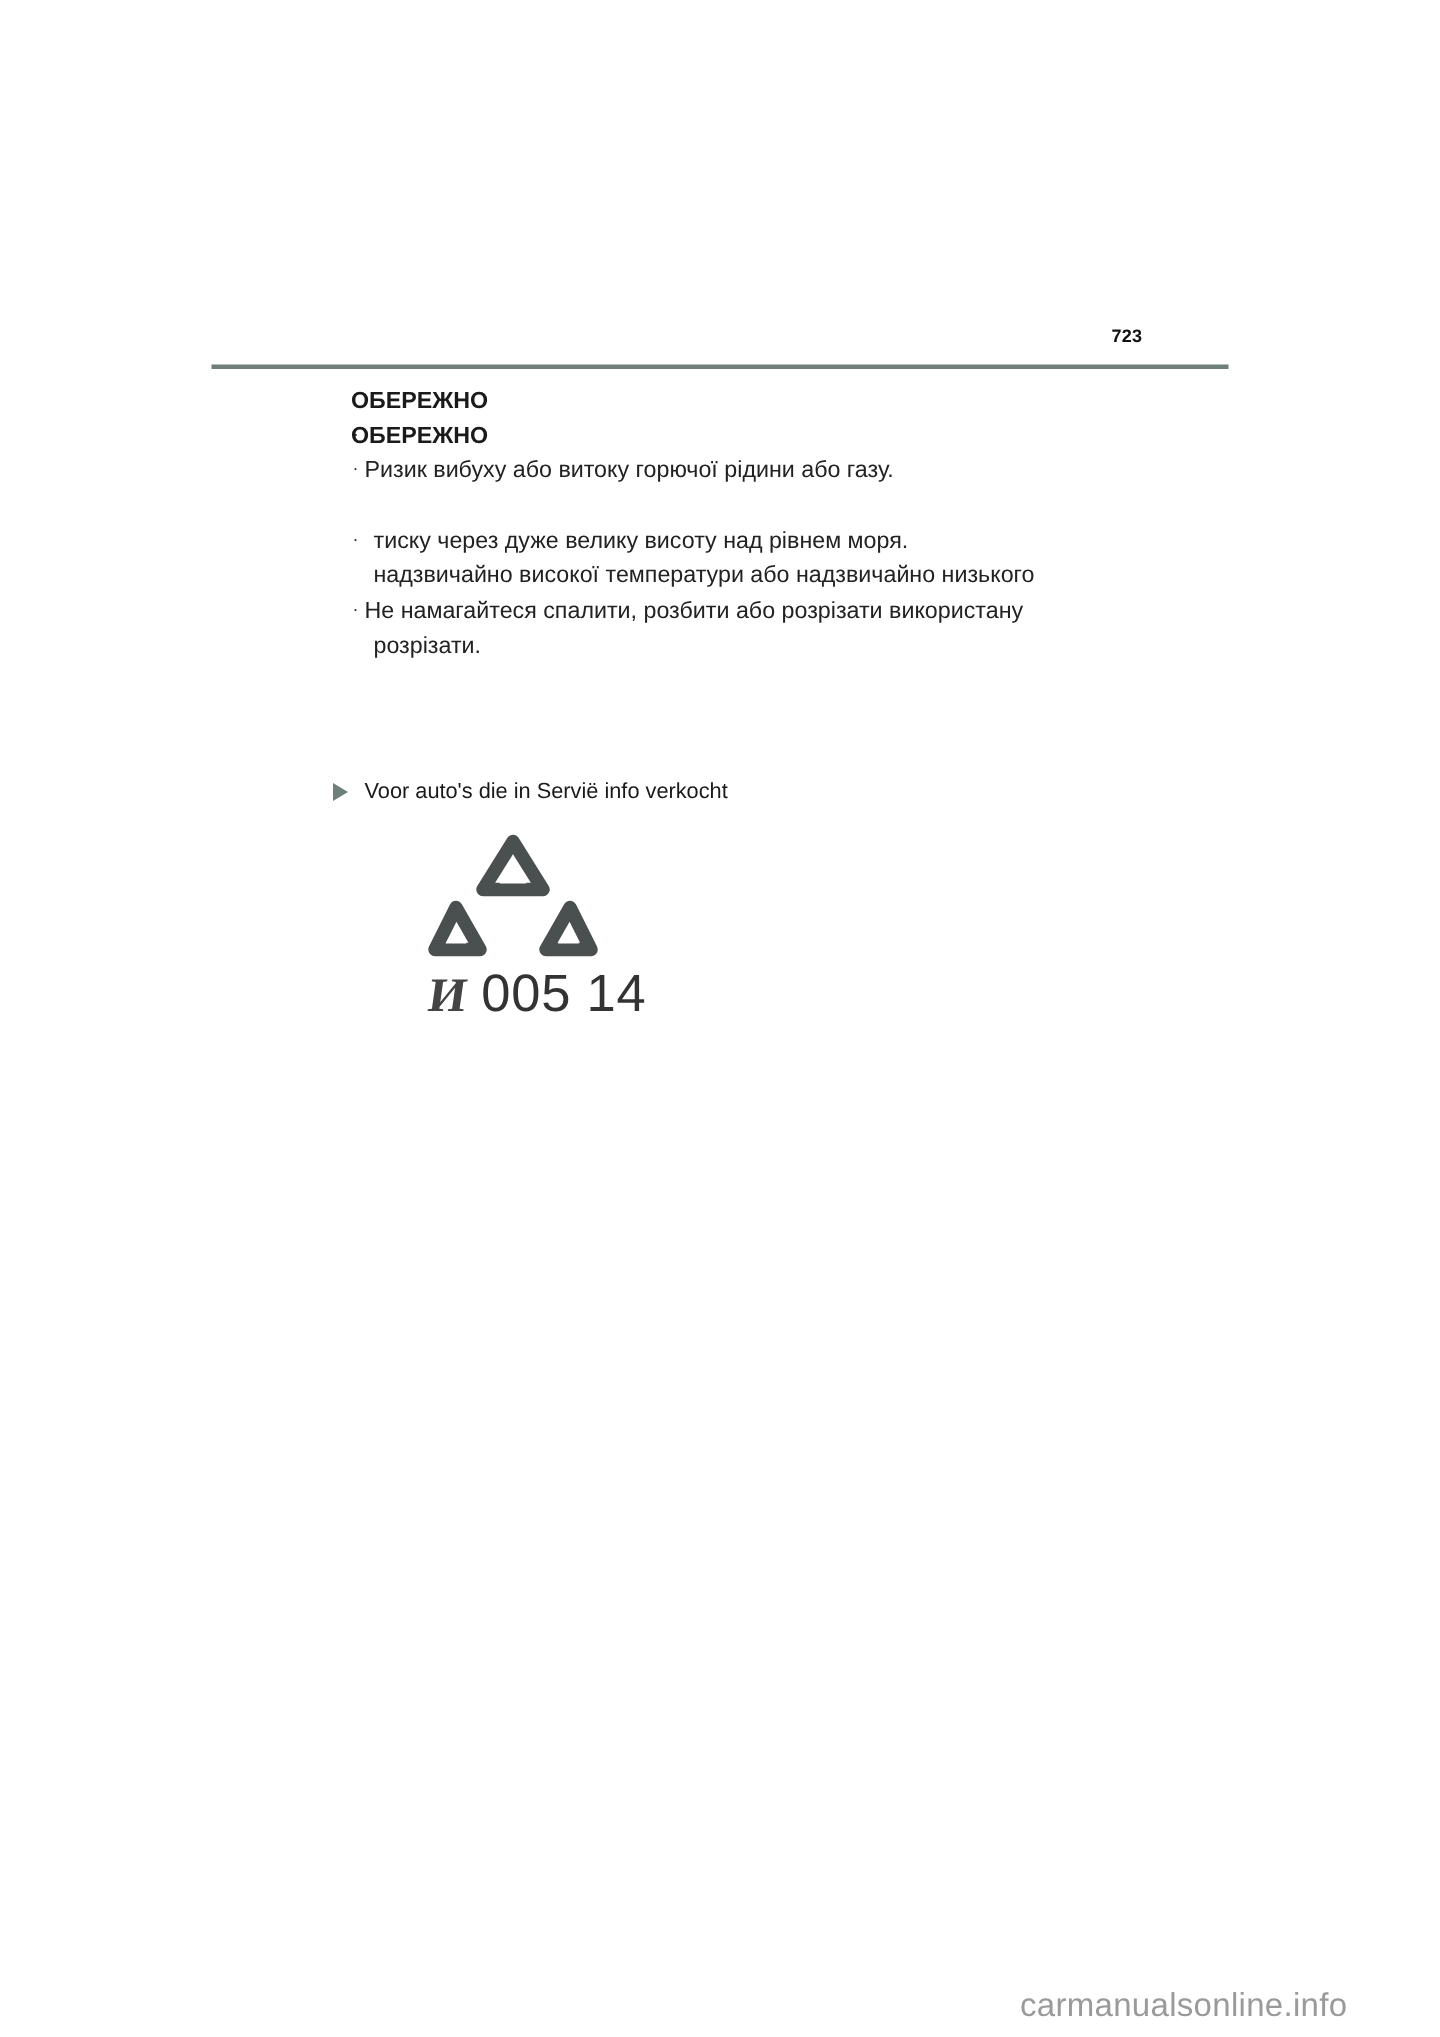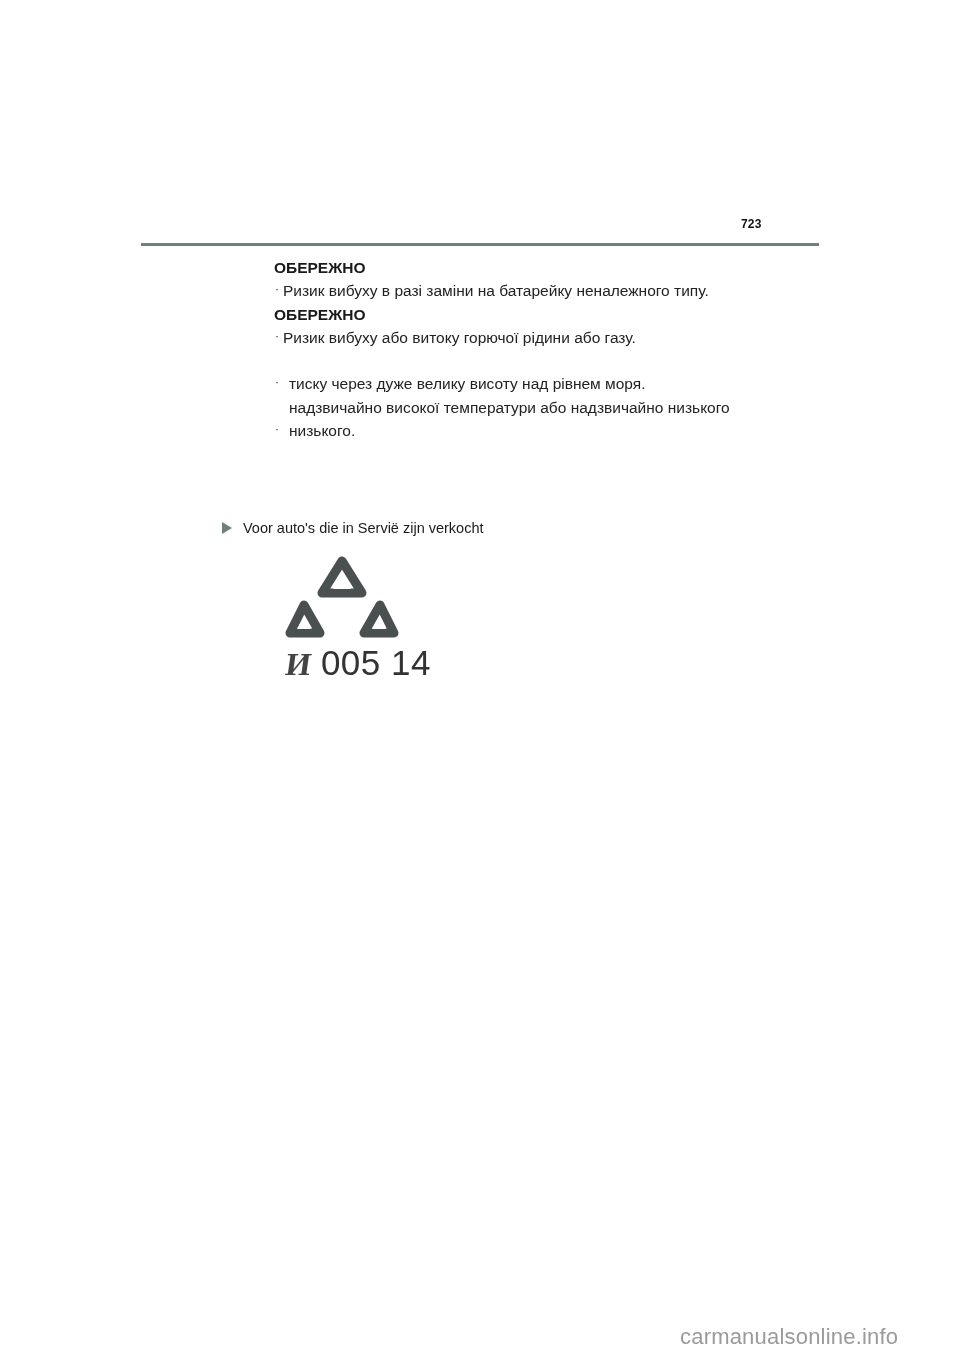"ОБЕРЕЖНО" .caution-block { margin-left: 40px -> none }
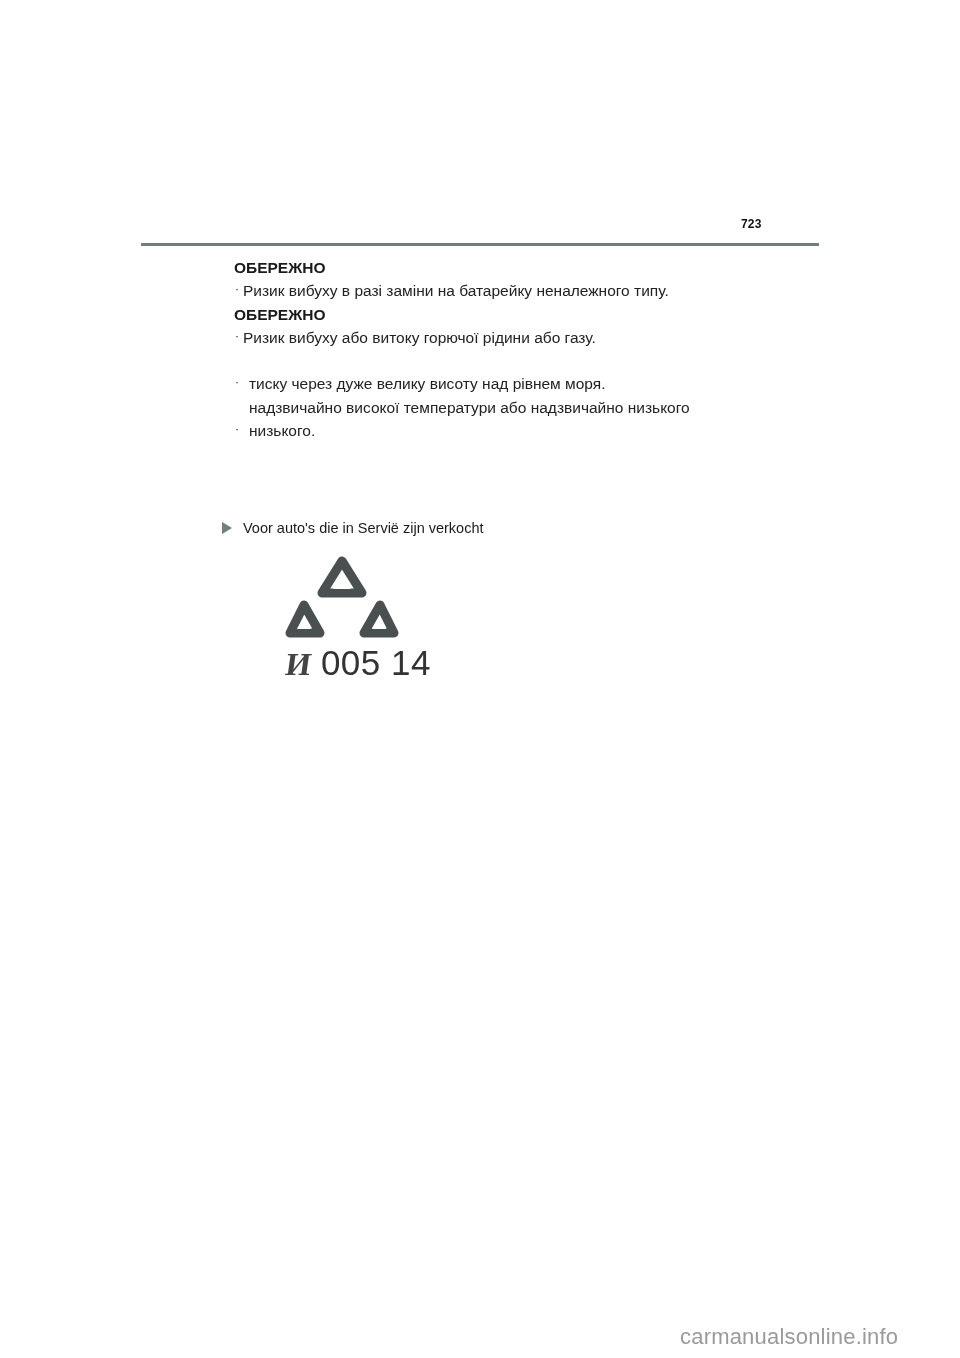"Ризик вибуху в разі заміни" span { html: <span>Ризик вибуху в разі заміни на батарейку неналежного типу.</span> -> none }
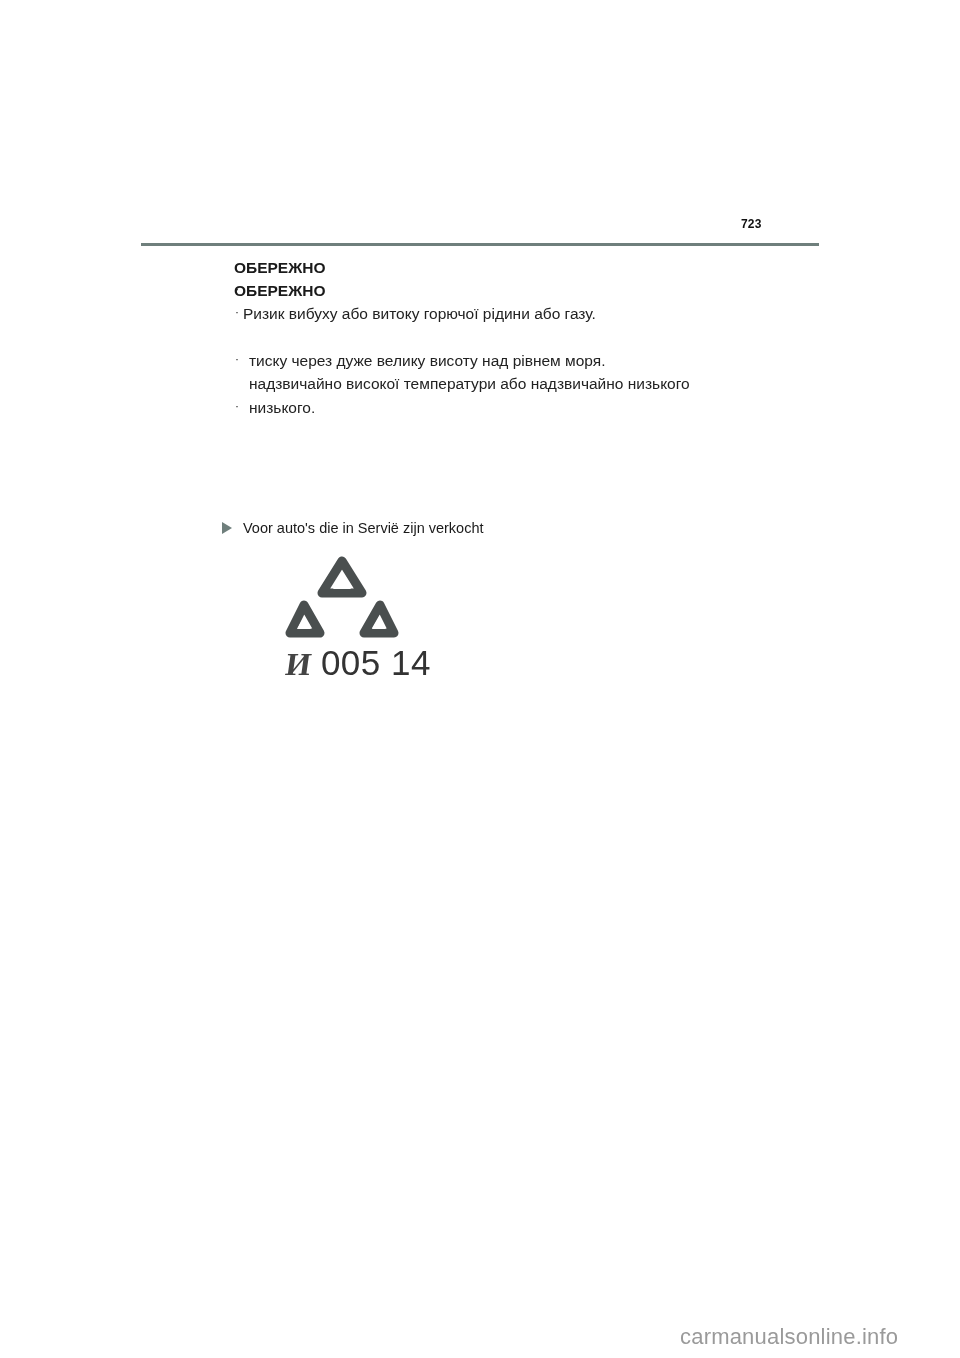"Не намагайтеся спалити, розбити або" span { html: none -> <span>Не намагайтеся спалити, розбити або розрізати використану</span> }
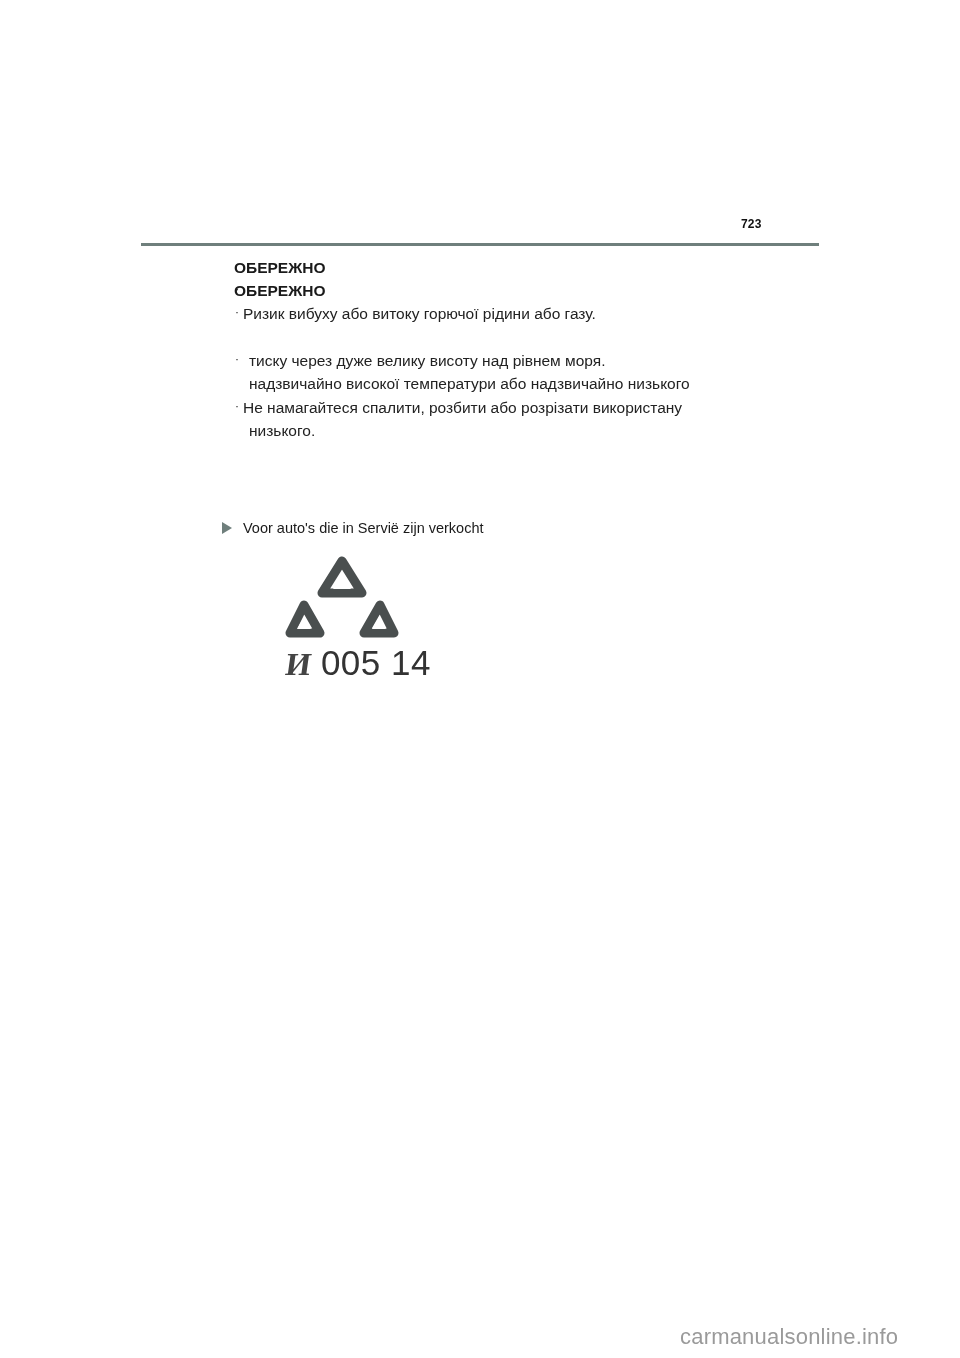"низького." span.cont { text: низького -> розрізати }
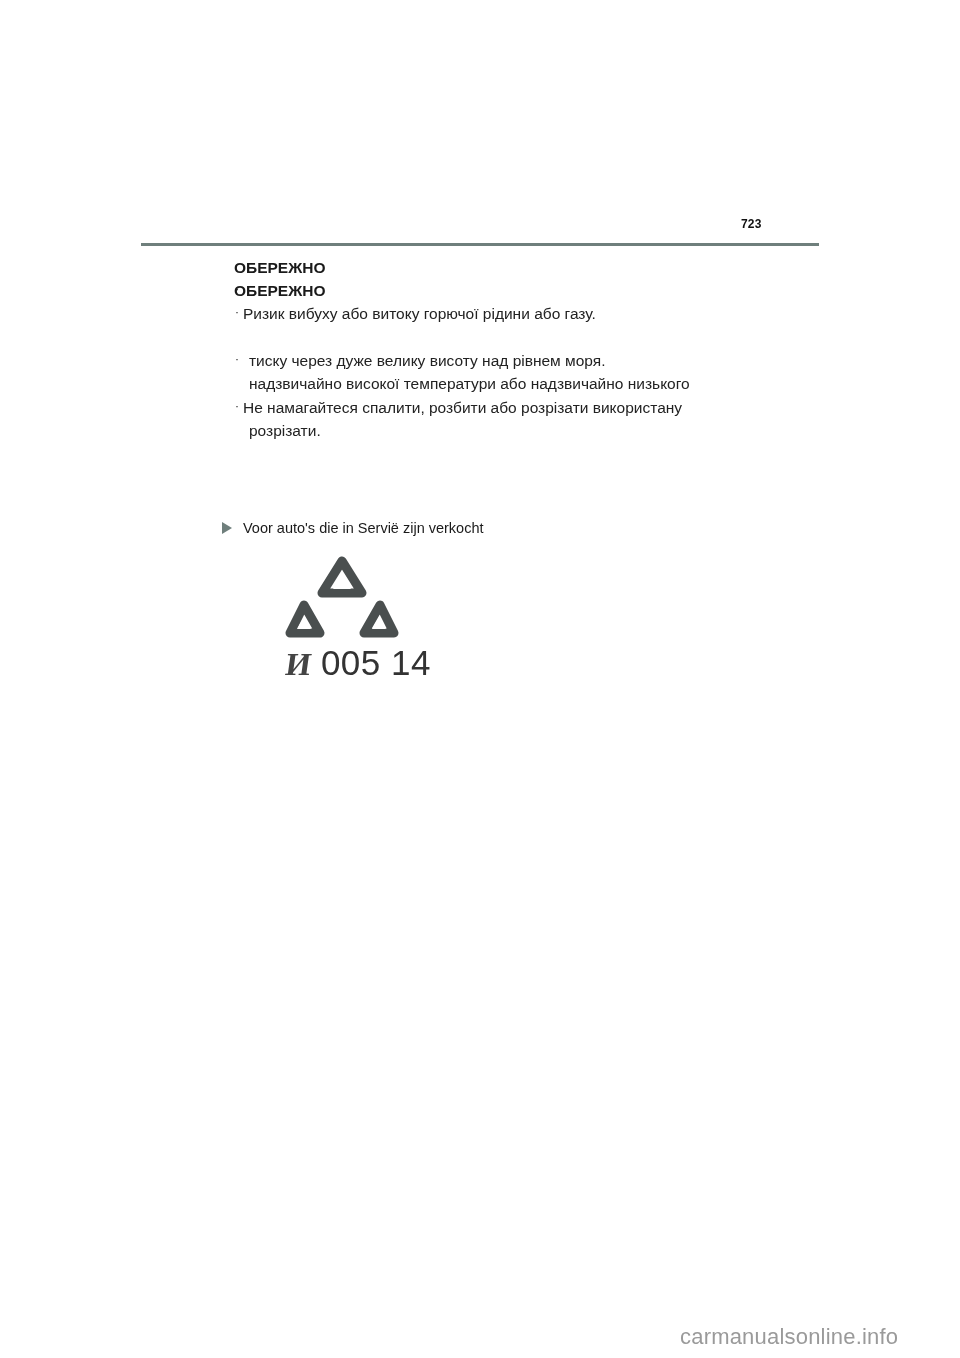"Voor auto's die in Servië" span { text: zijn -> info }
